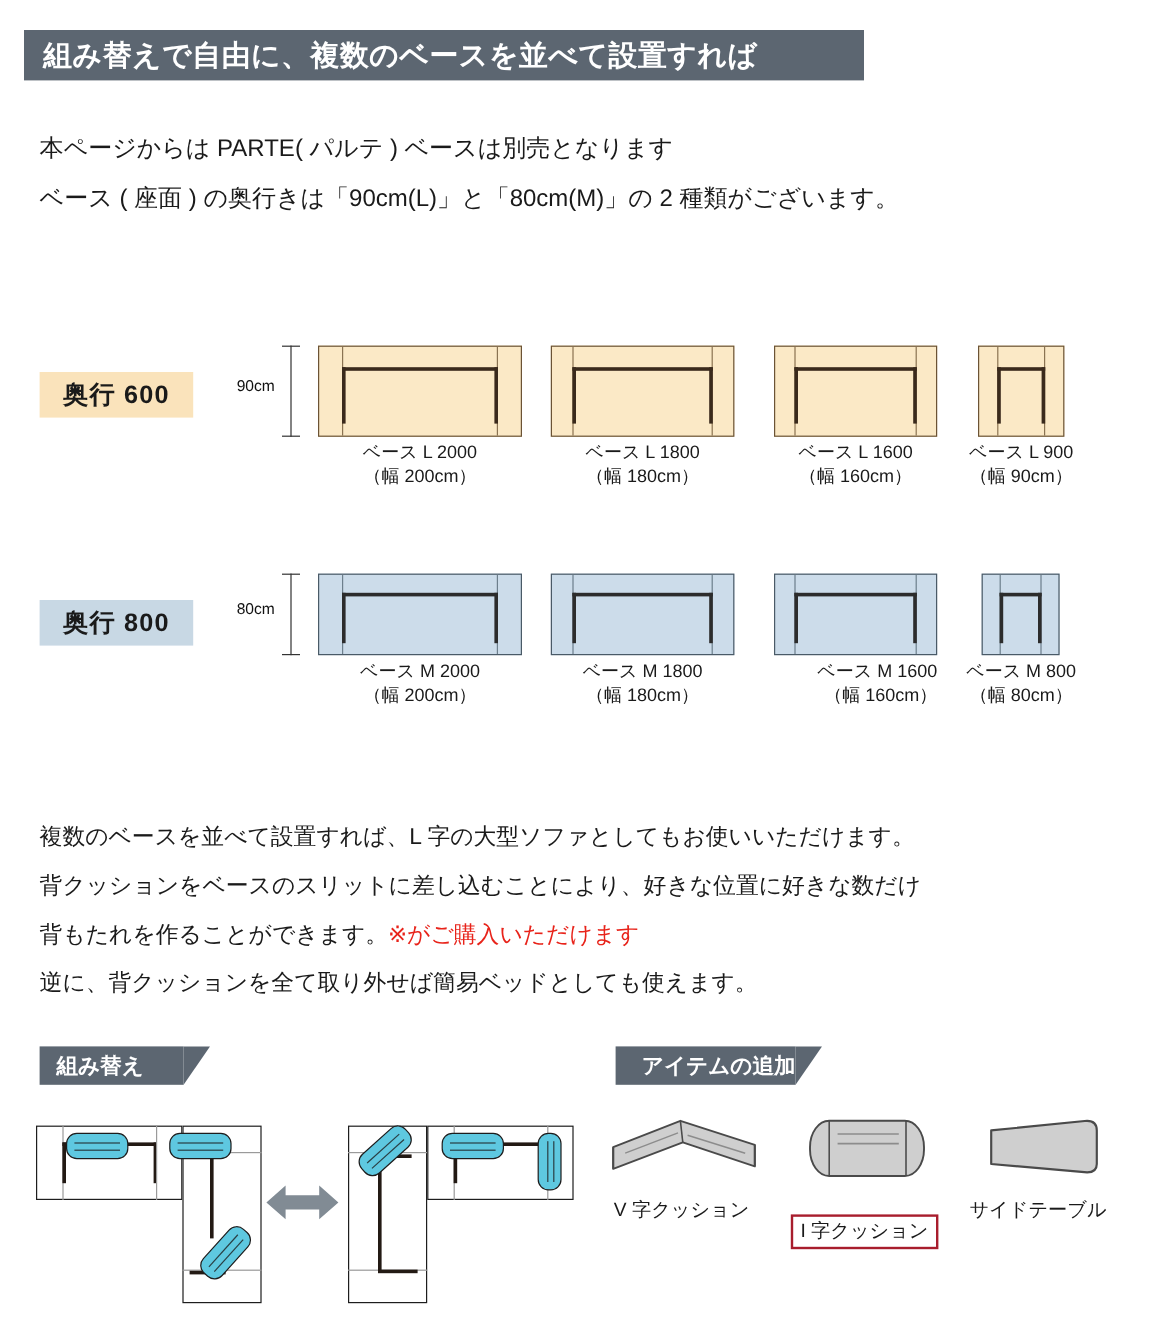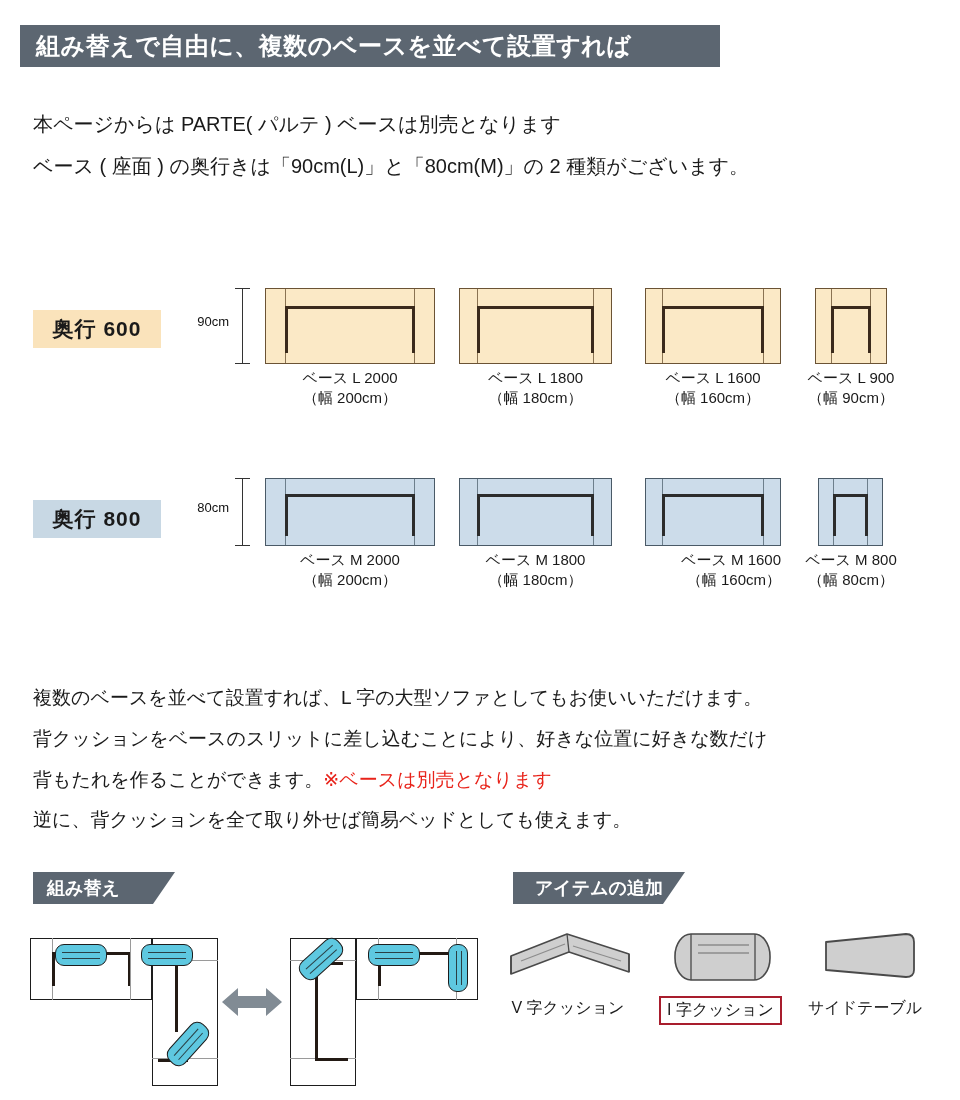"※ベースは別売となります" span.note { text: ベースは別売となり -> がご購入いただけ }
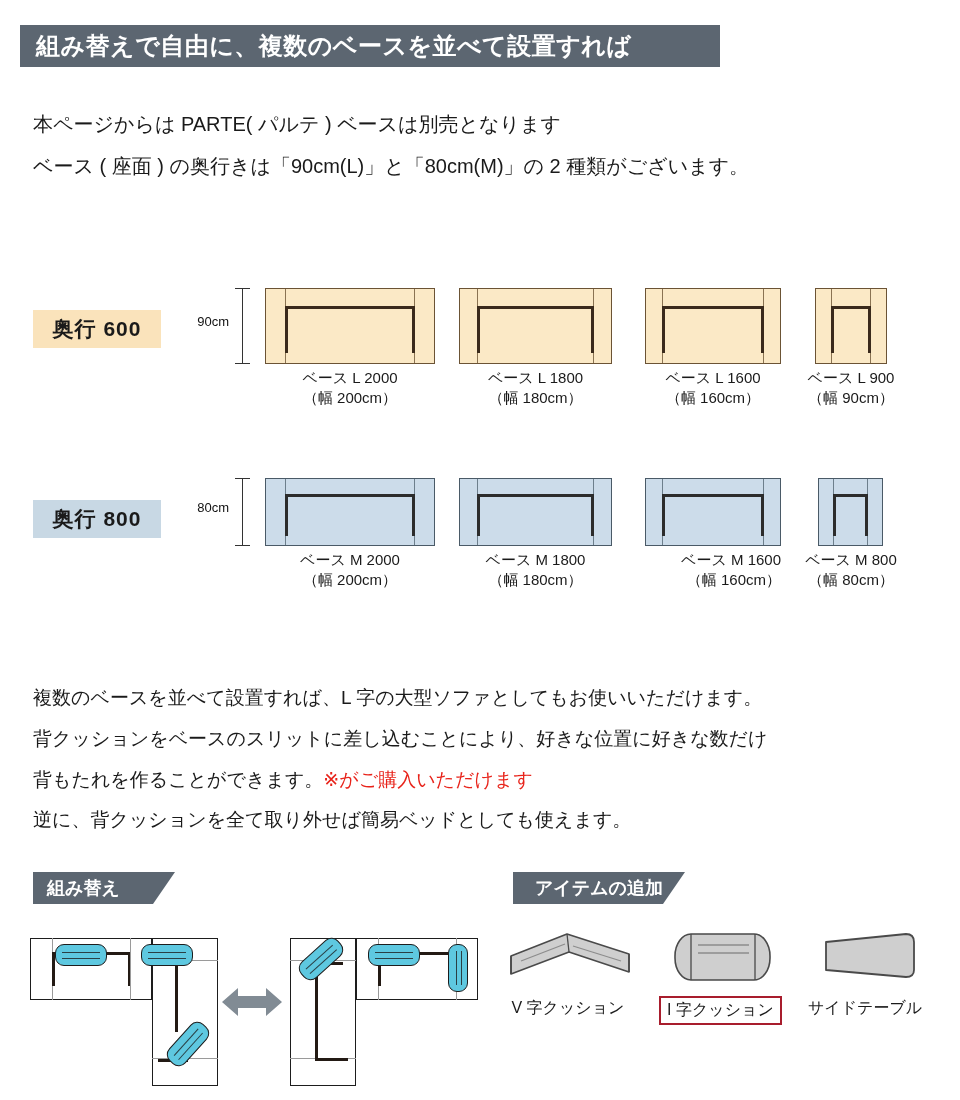"I 字クッション" .item-label.boxed { margin-top: none -> 16px }
